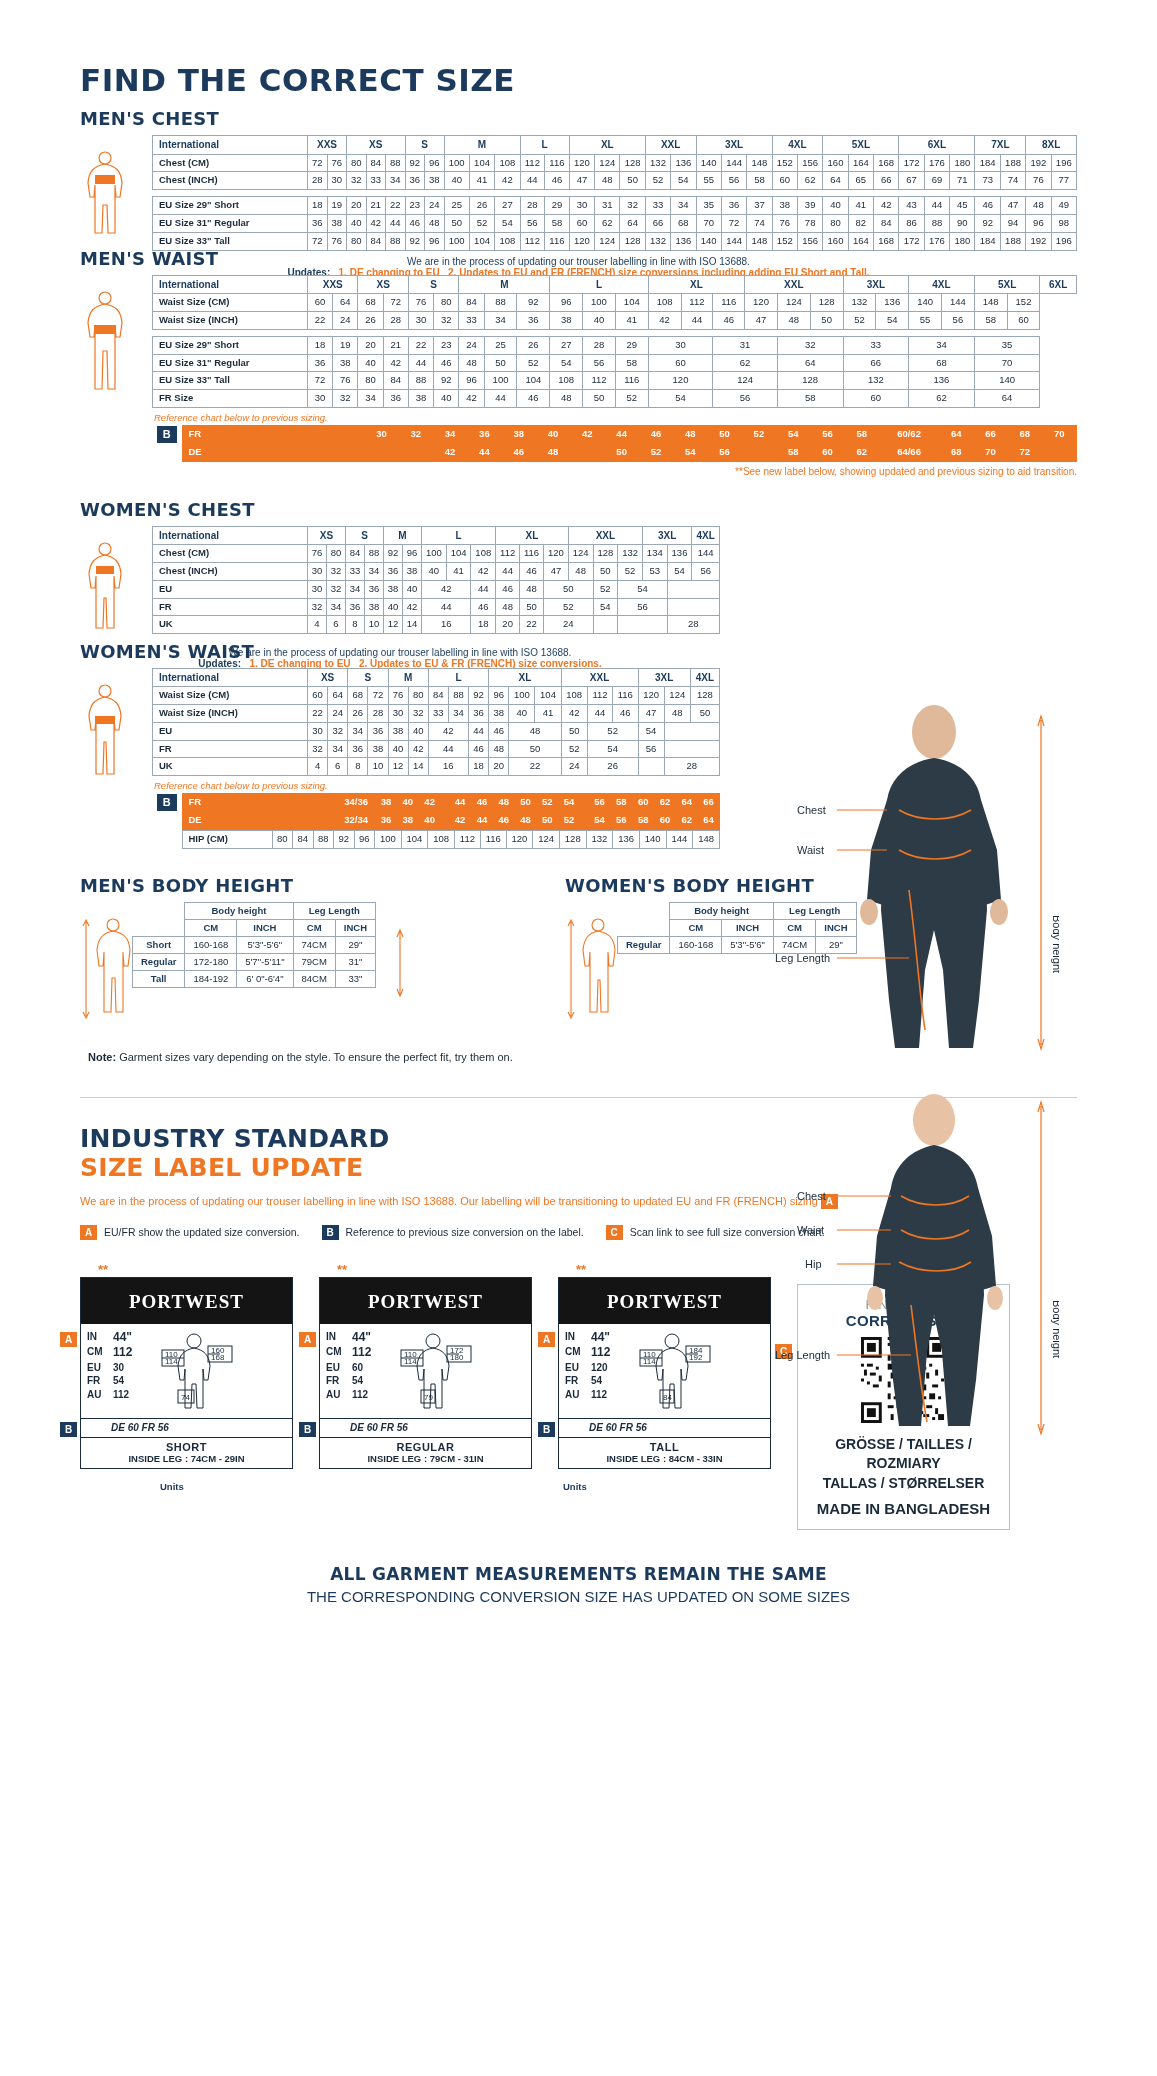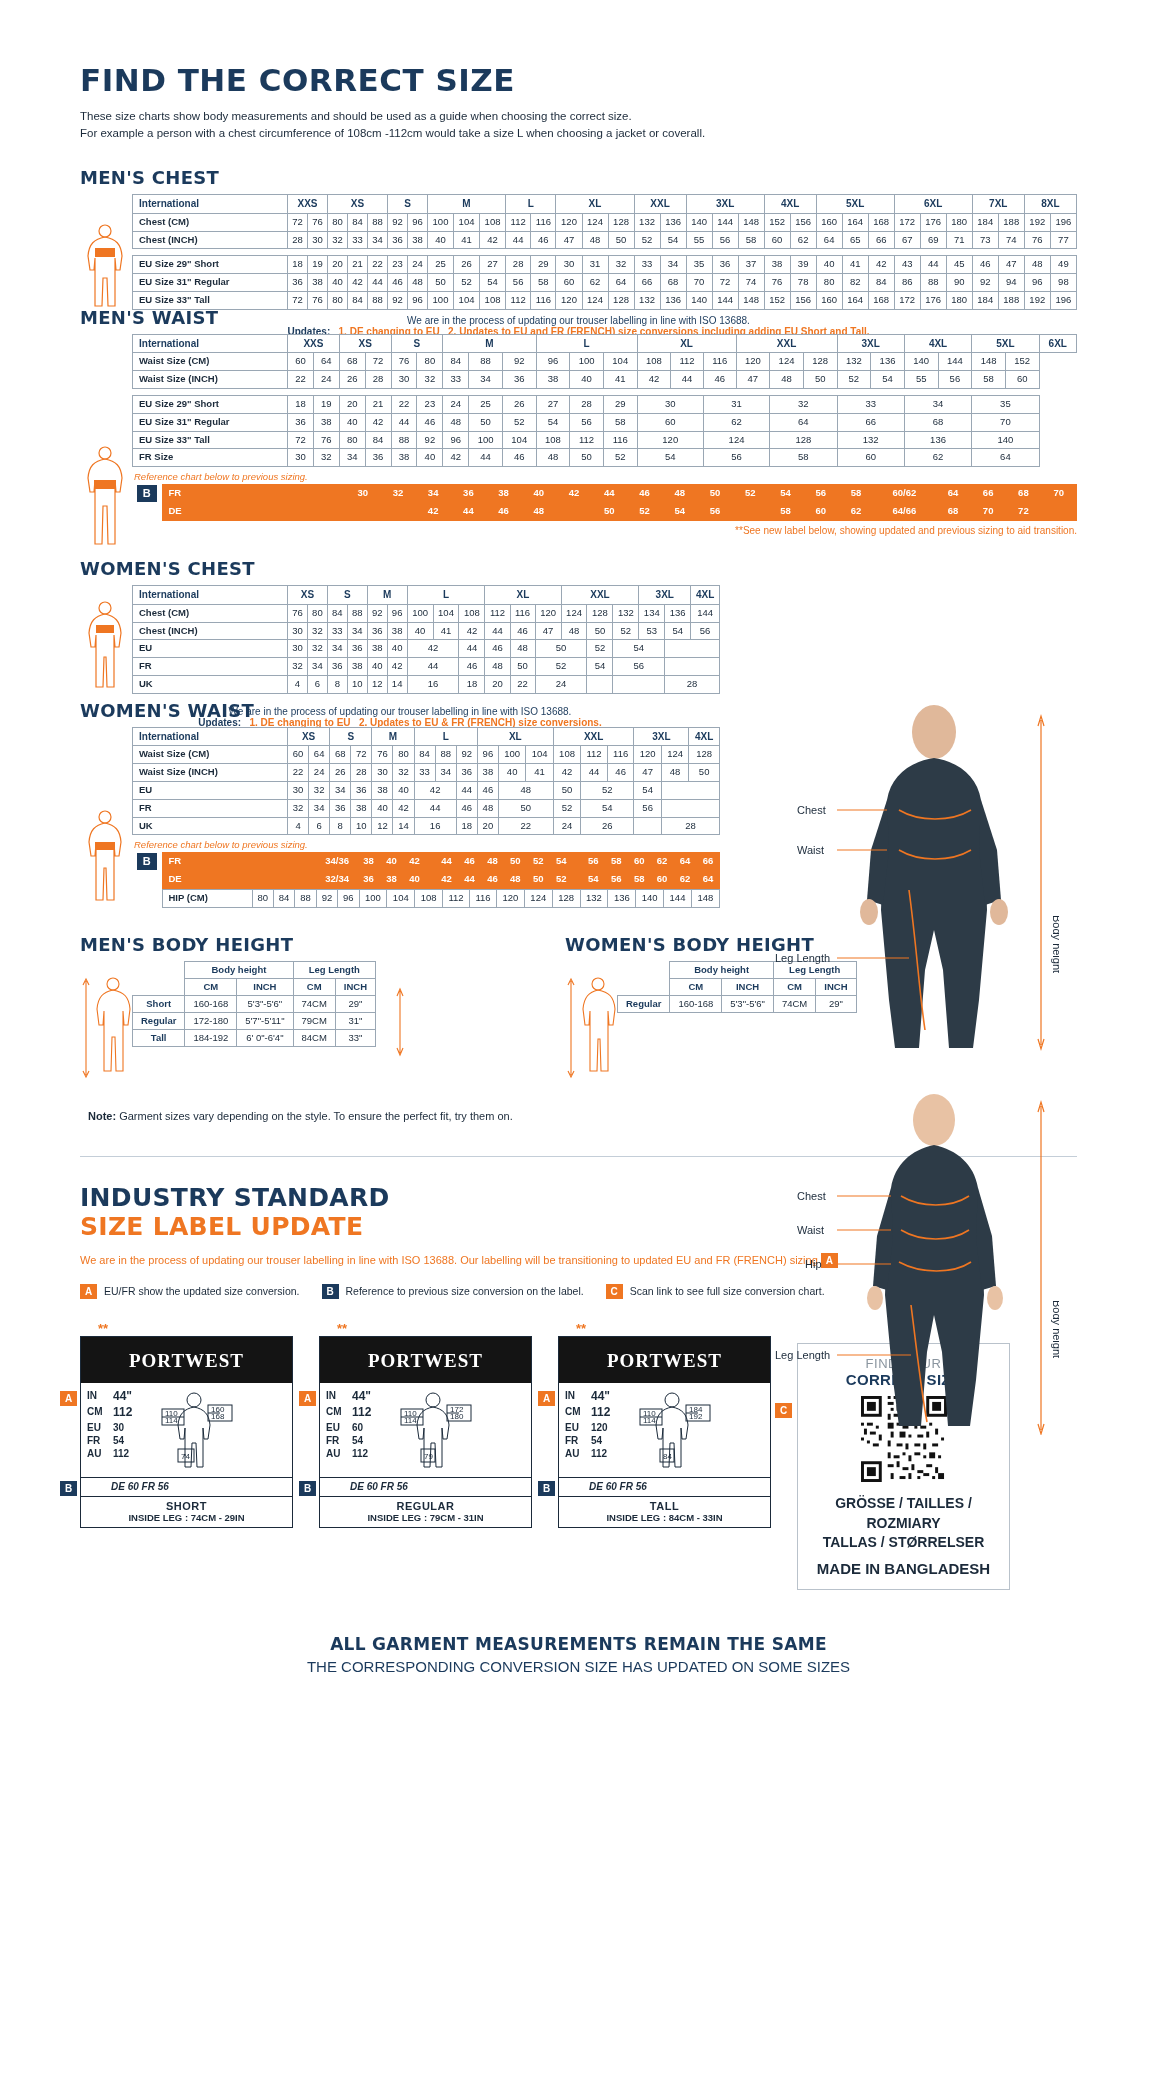"These size charts show body" div.intro { html: <div> <div>These size charts show body measurements and should be used as a guide when choosing the correct size.</div> <div>For example a person with a chest circumference of 108cm -112cm would take a size L when choosing a jacket or coverall.</div> </div> -> none }
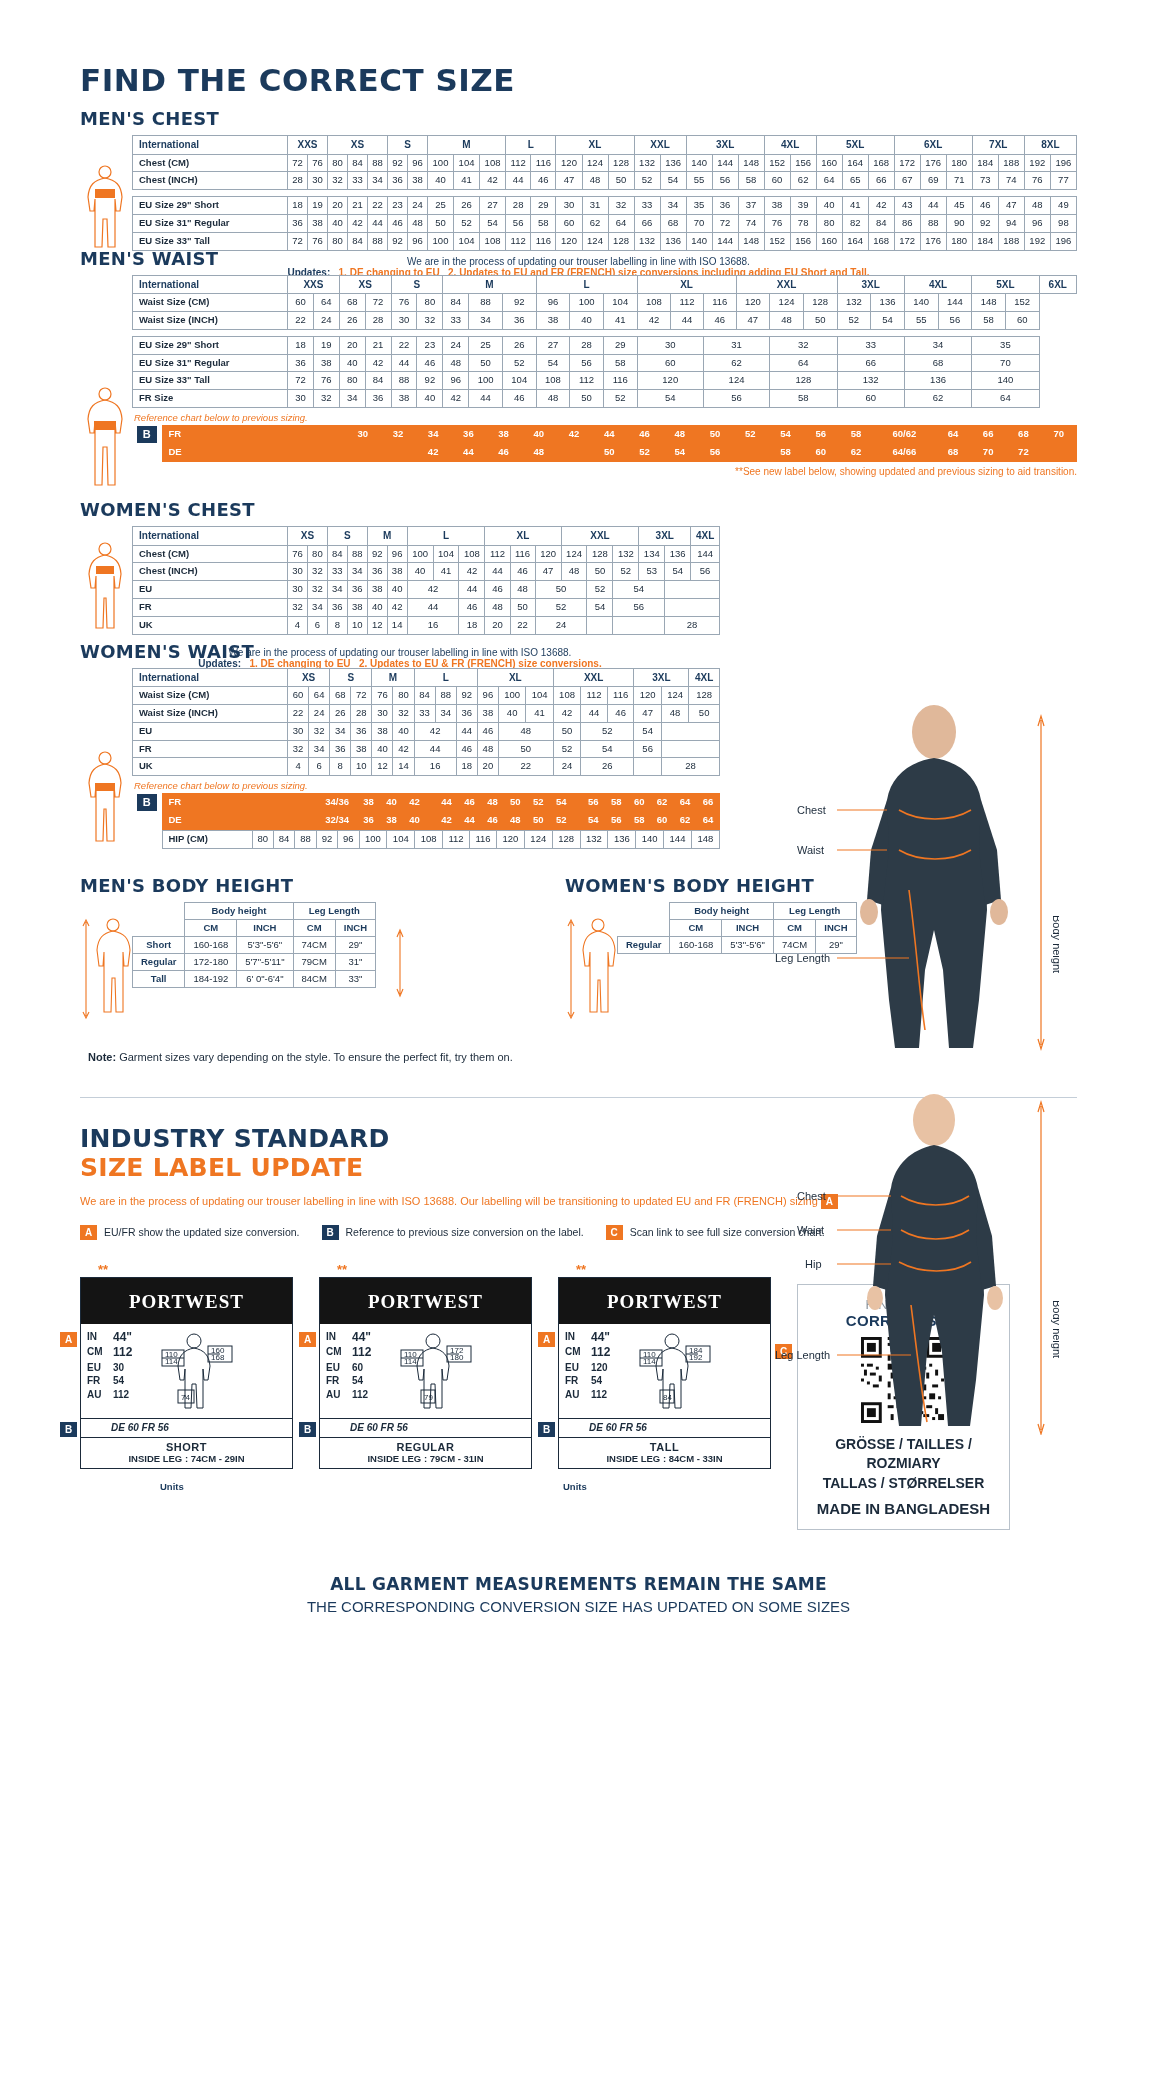"International" .block { align-items: flex-end -> flex-start; gap: none -> 20px }
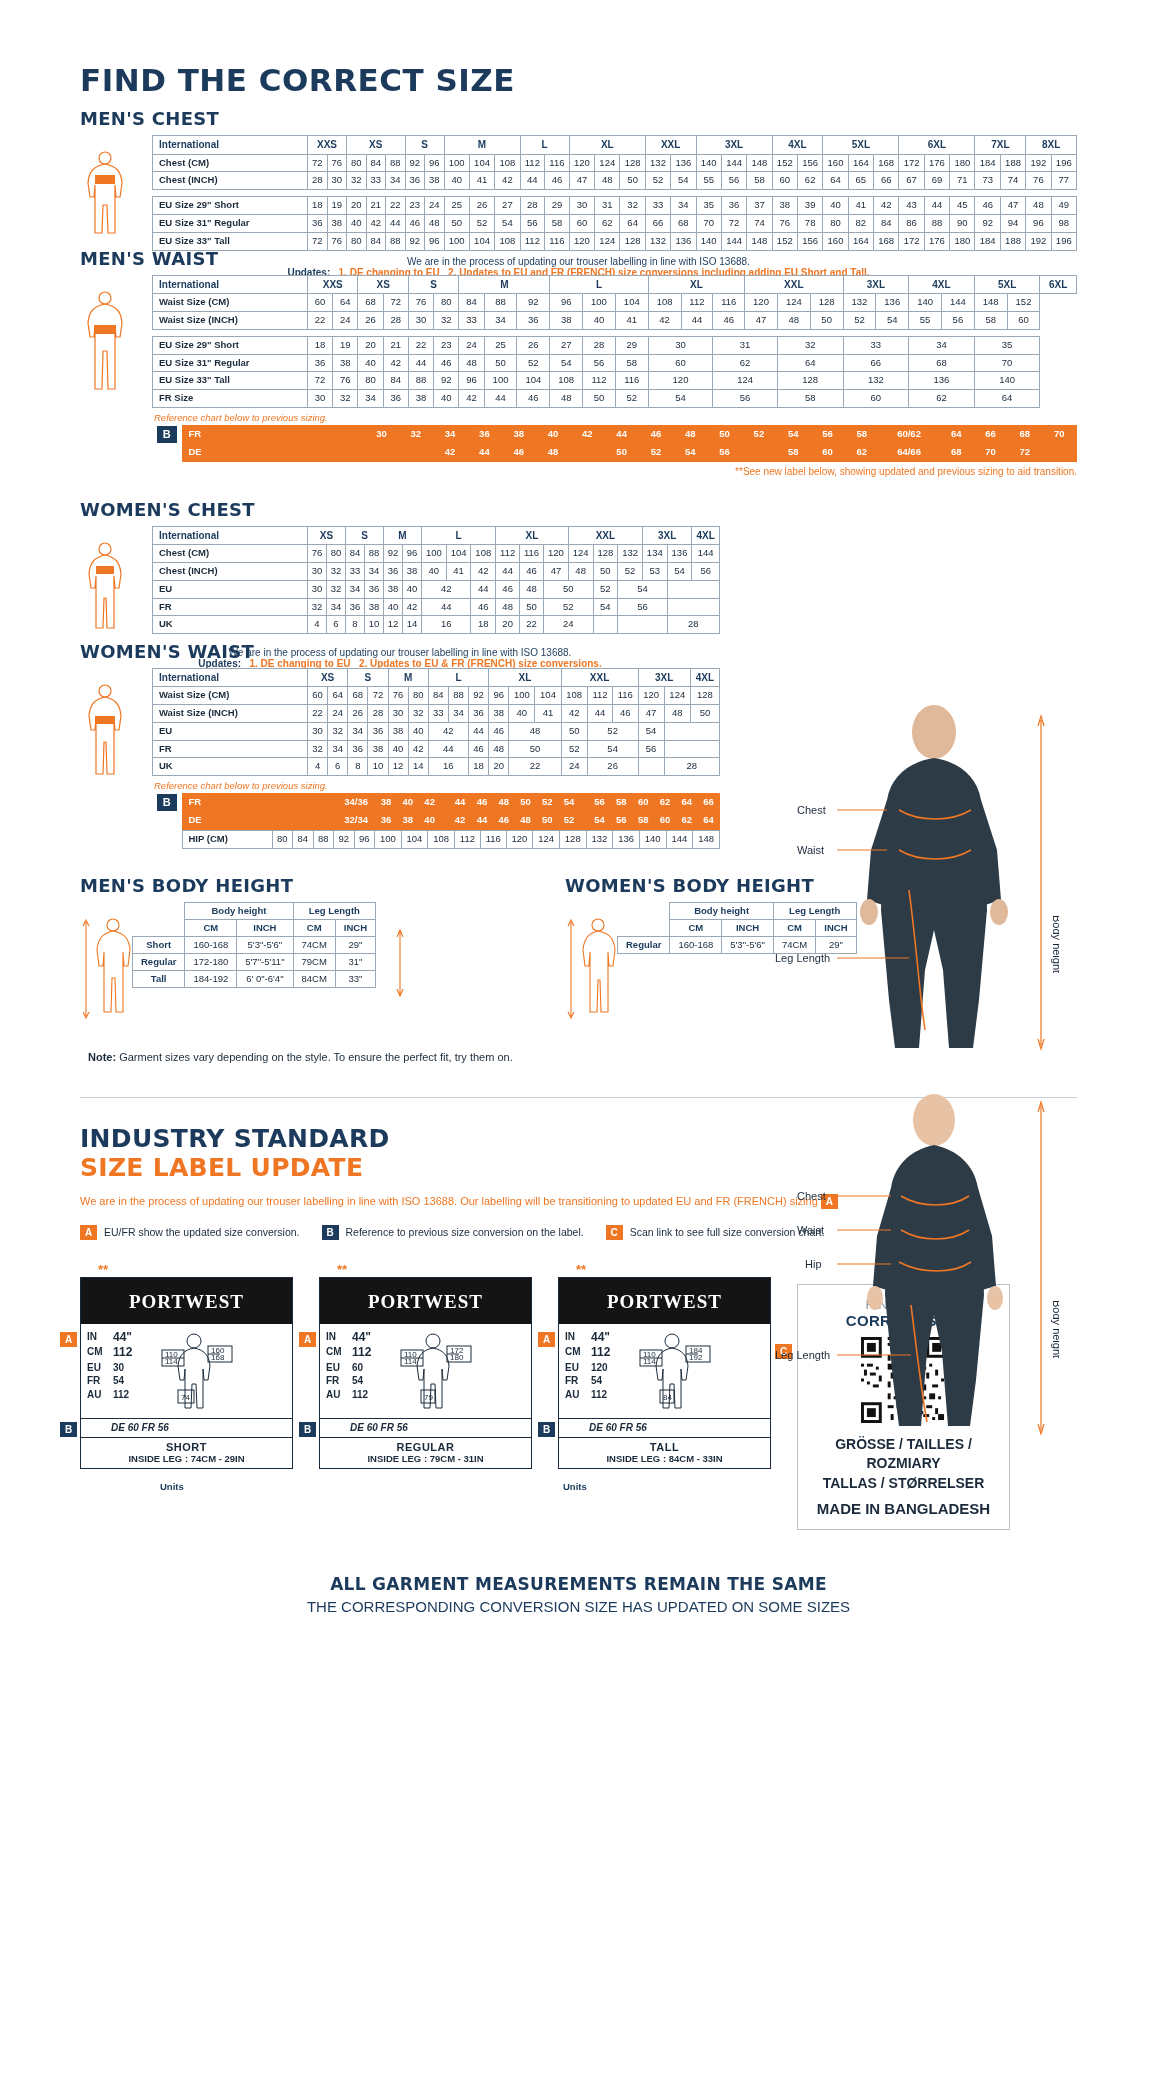"ALL GARMENT MEASUREMENTS REMAIN THE" .closing { margin-top: 44px -> 34px }
